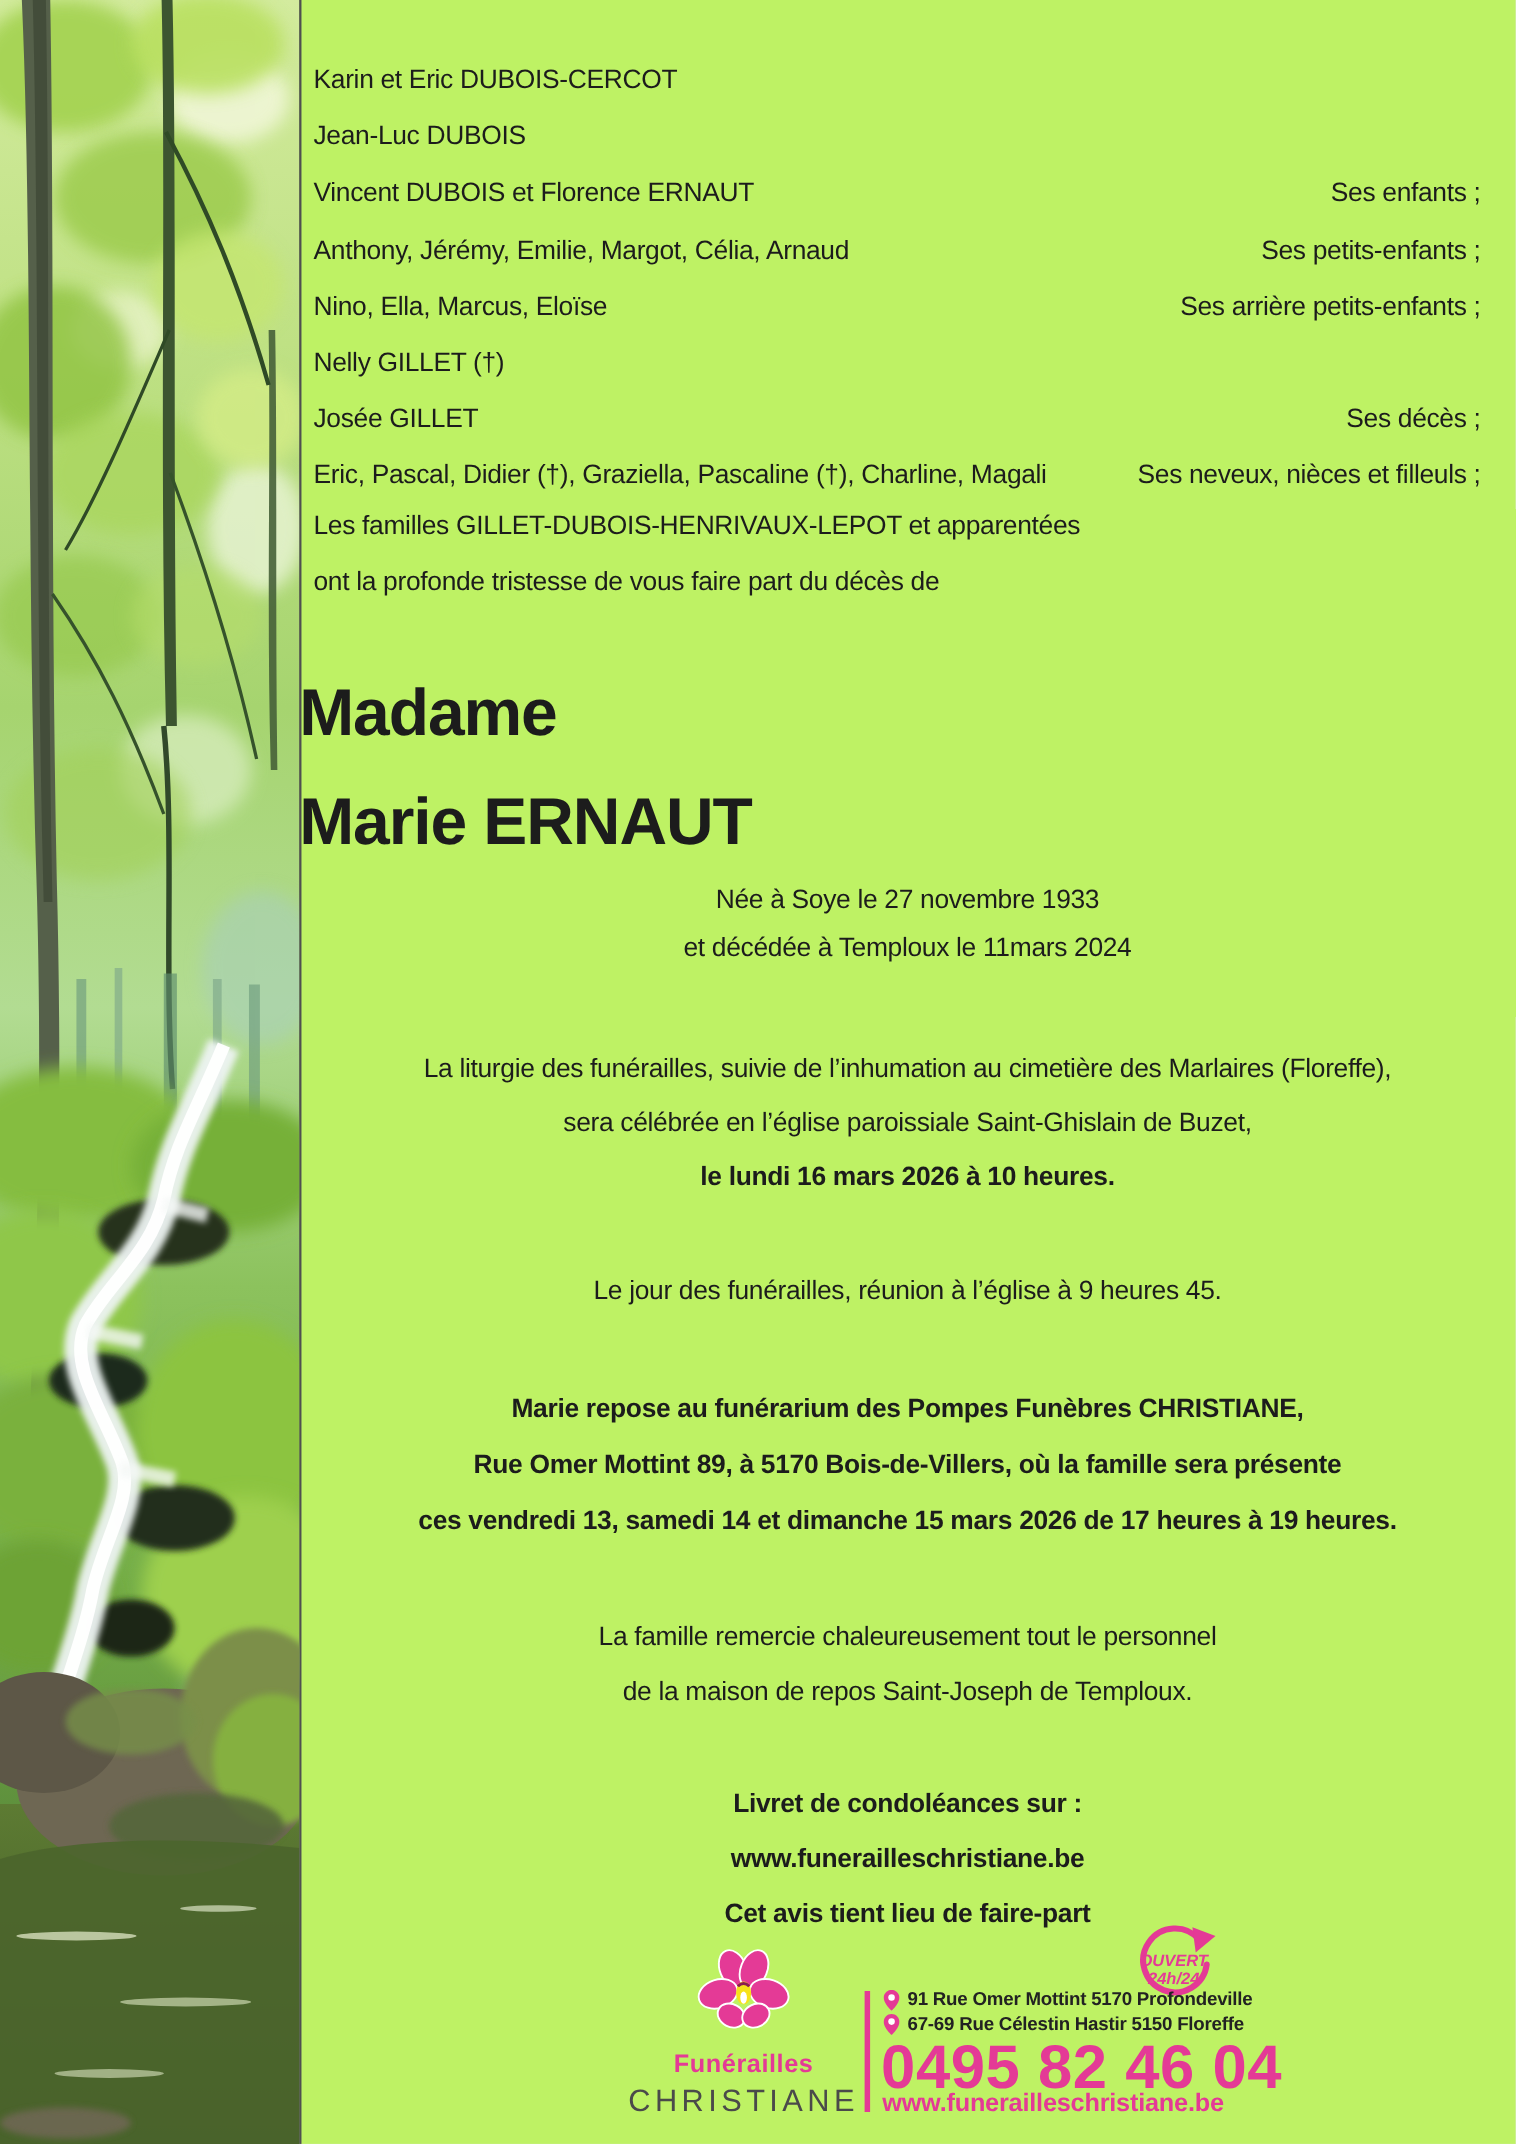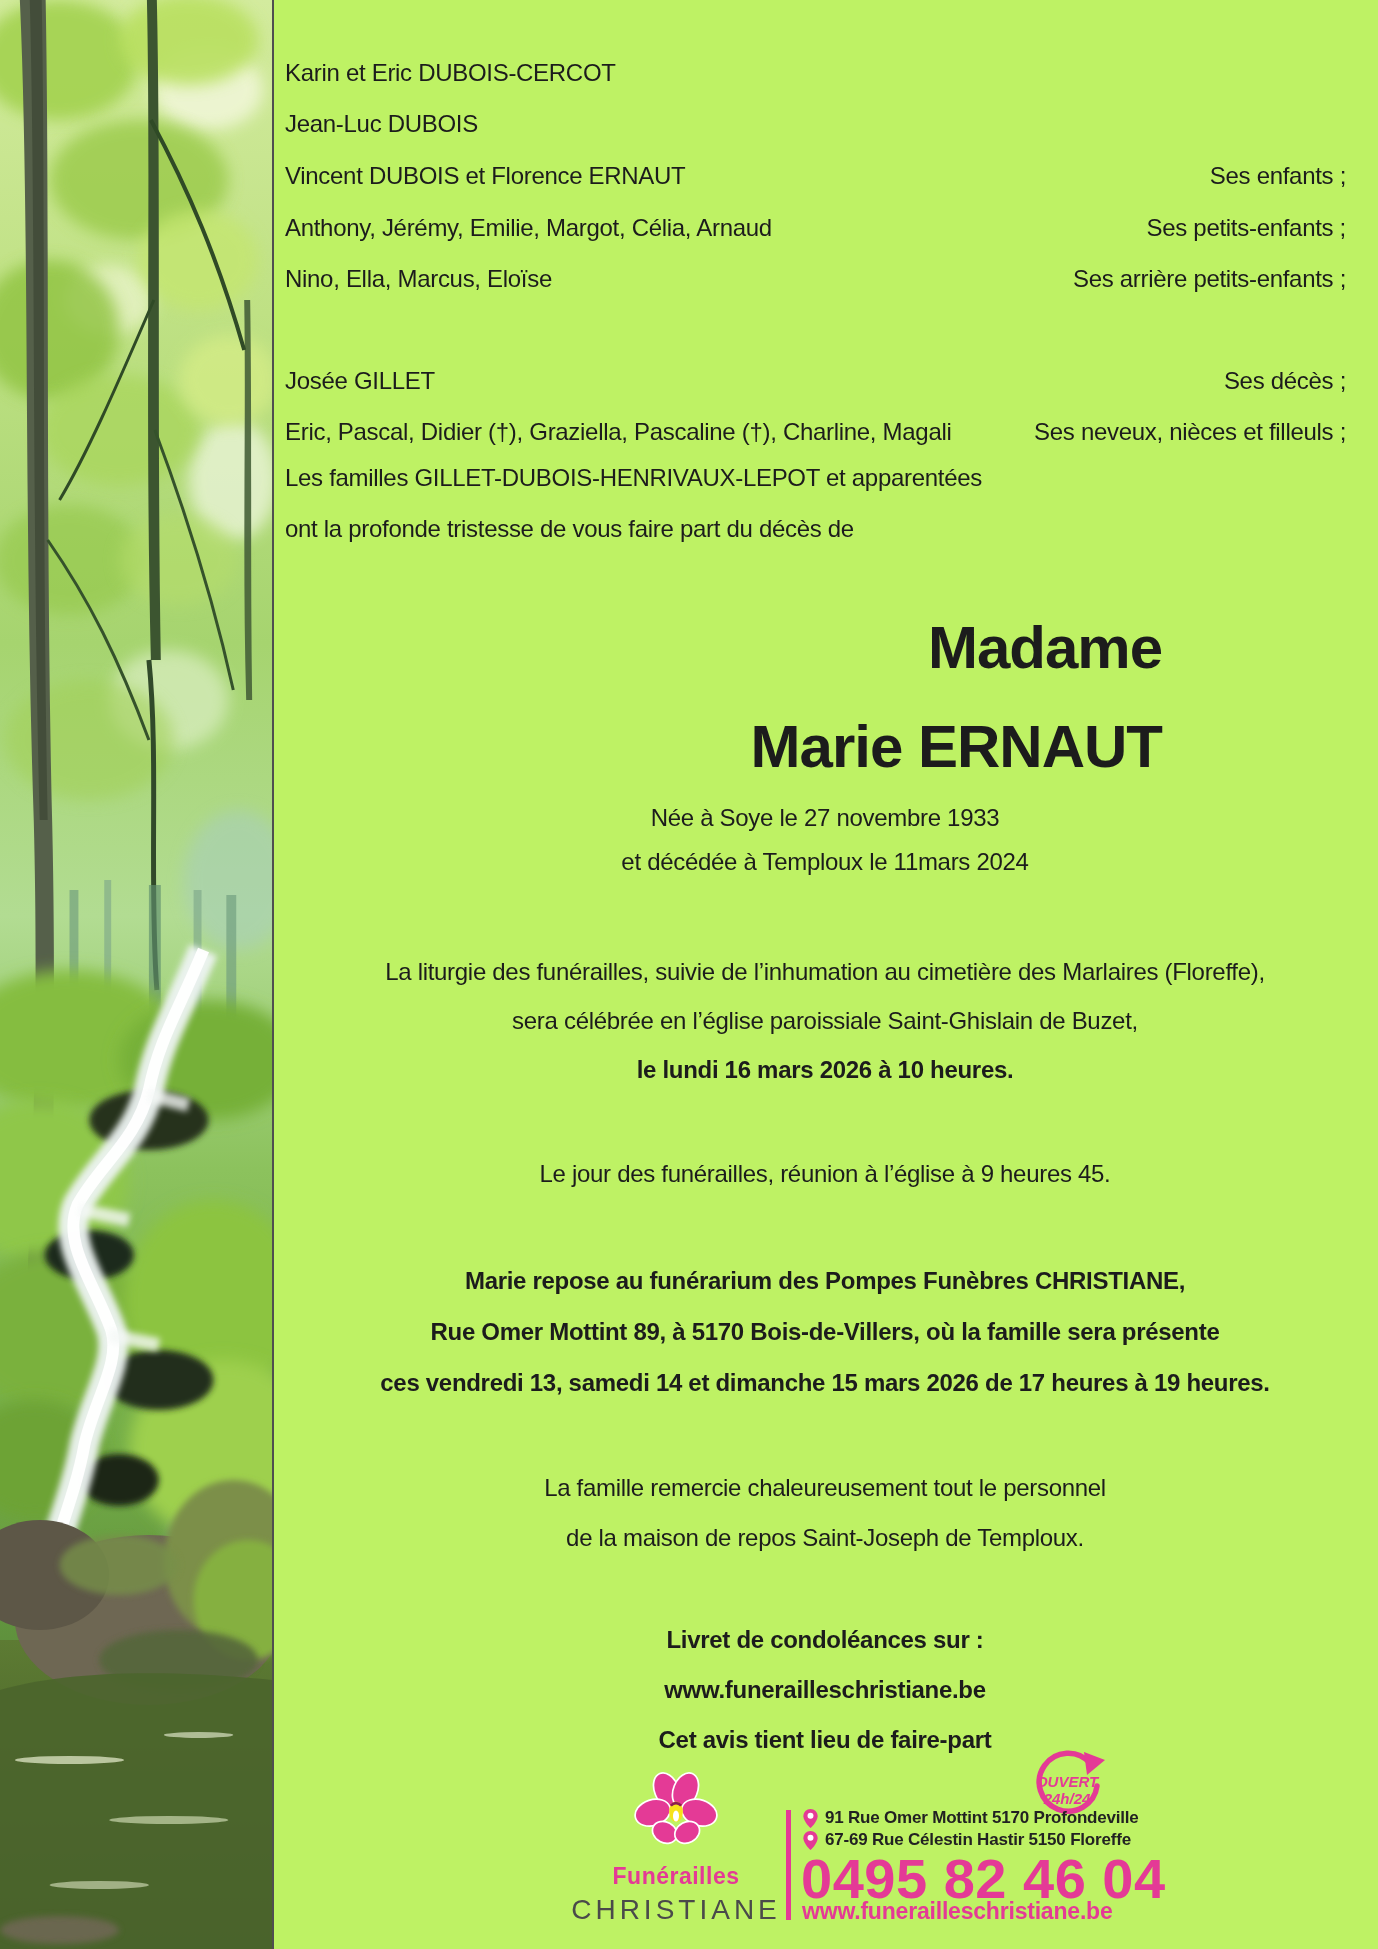"Nelly GILLET (†)" div.frow { html: none -> <div> <span>Nelly GILLET (†)</span> <span></span> </div> }
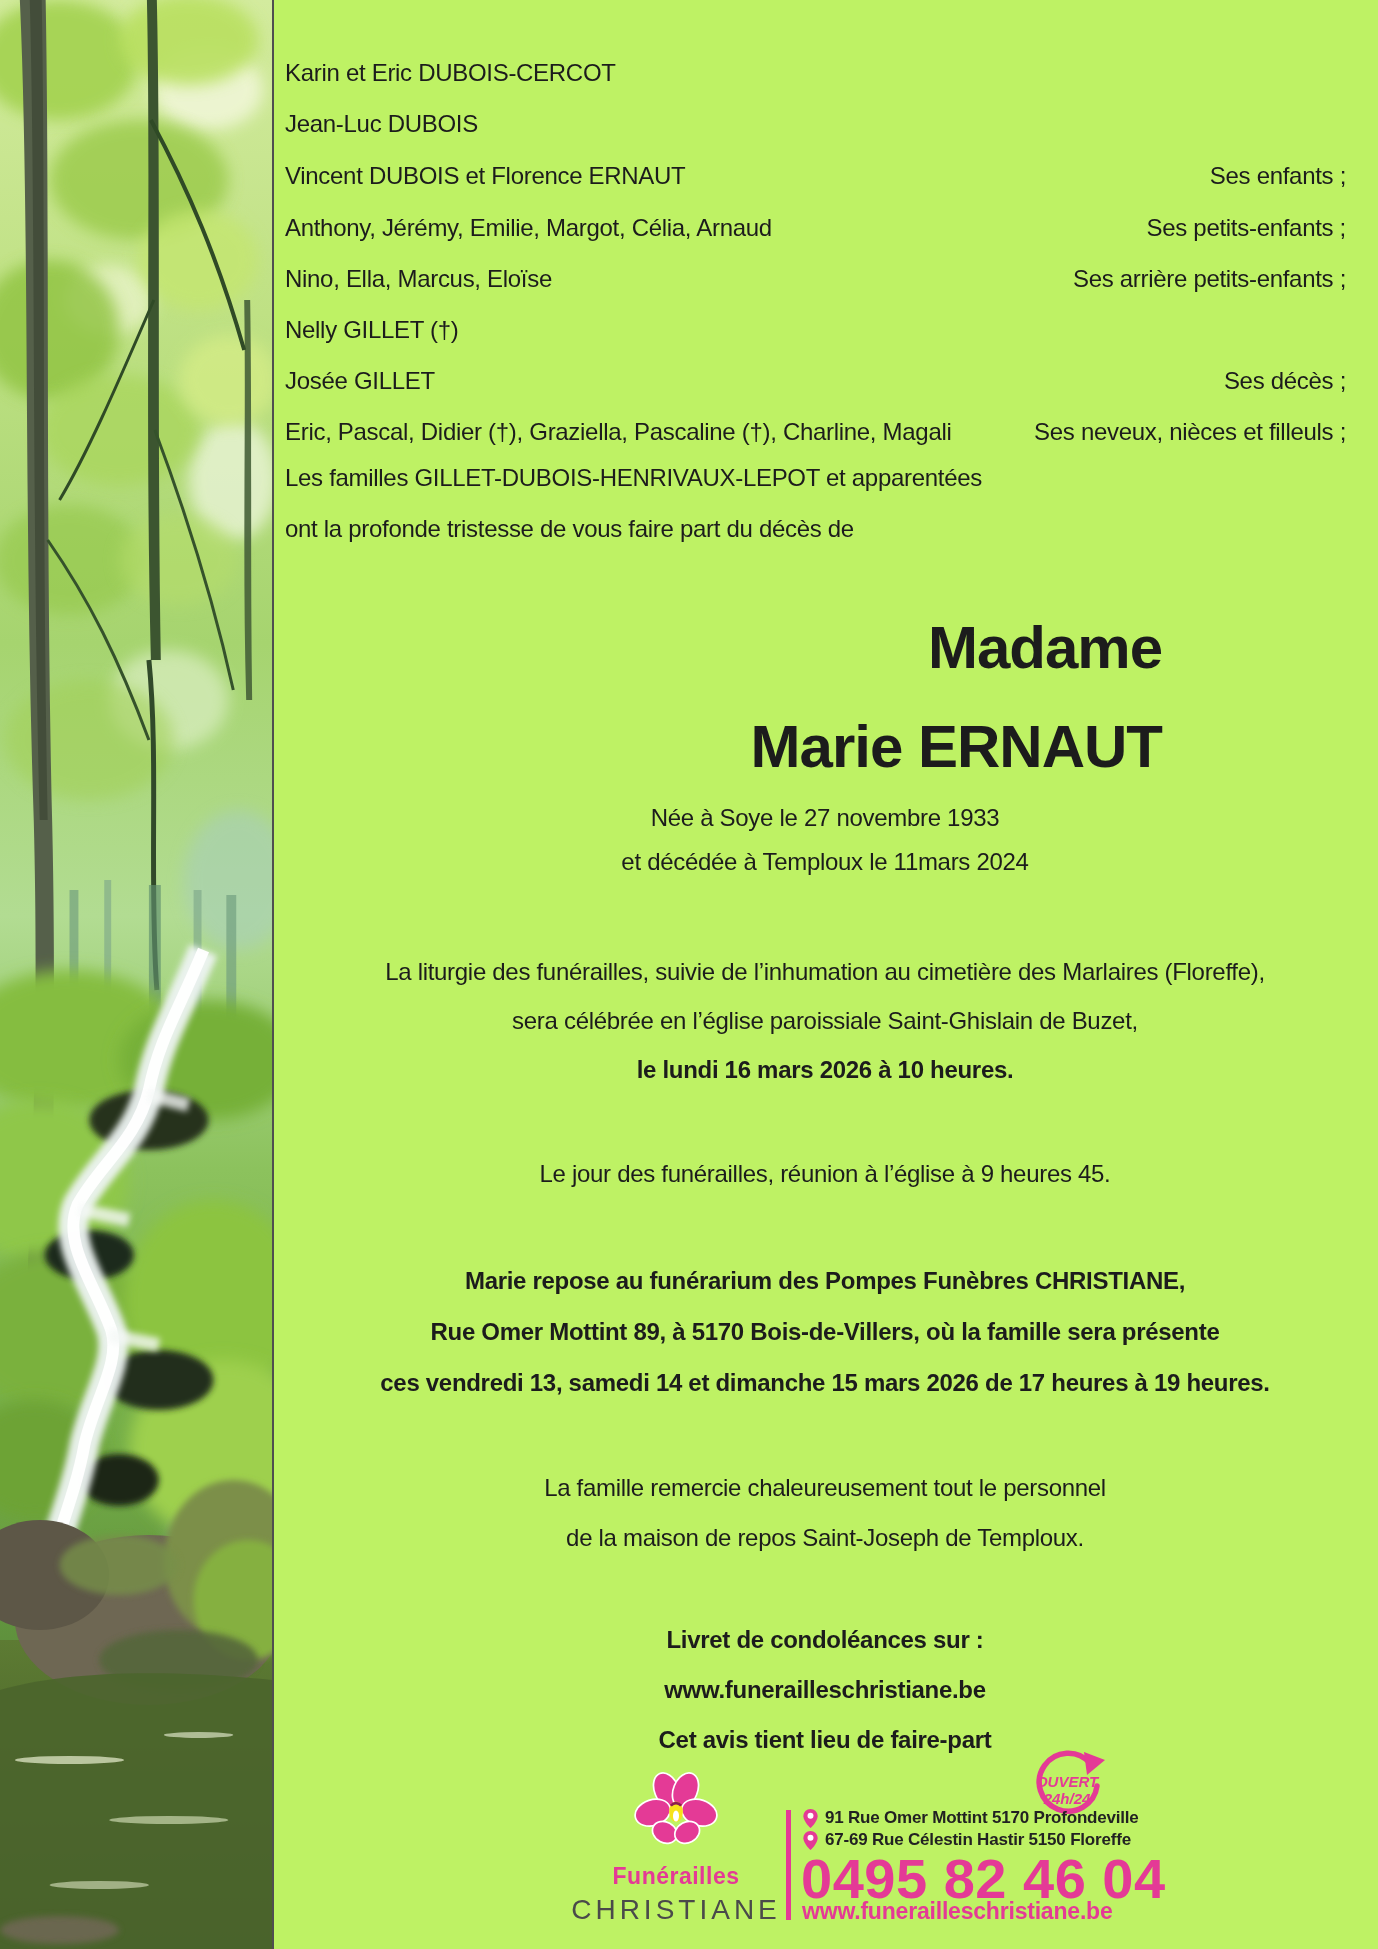"Madame" .title { text-align: right -> left }
